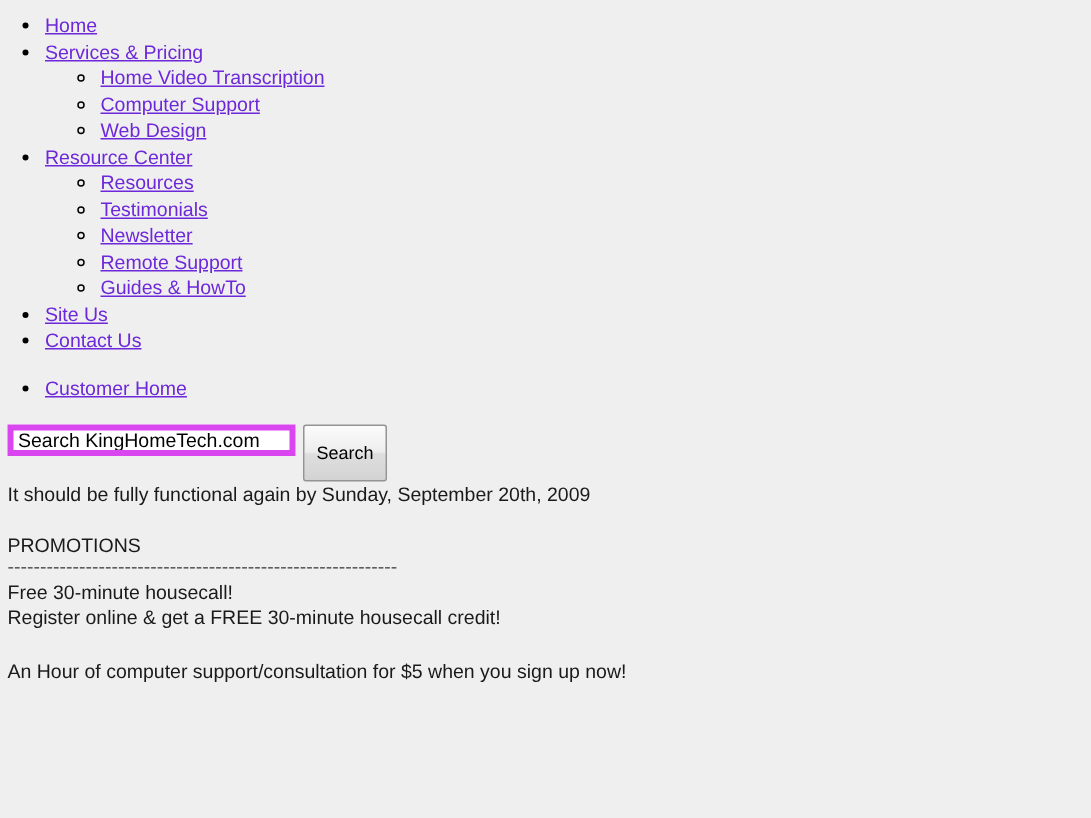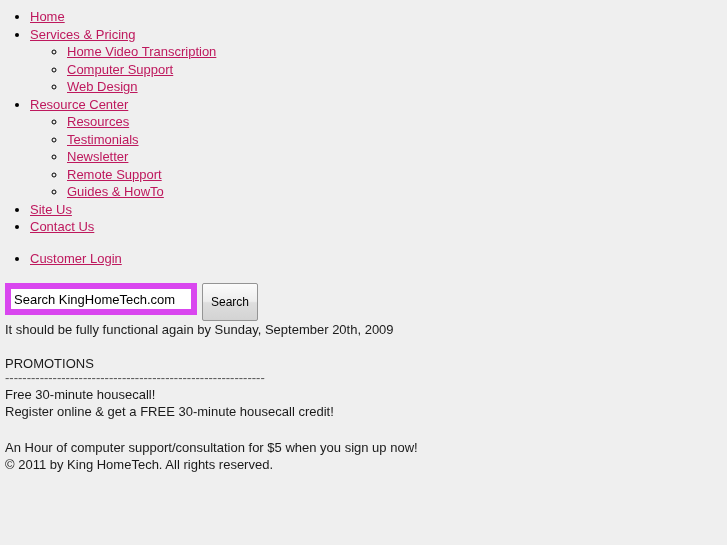"Home" a.navlink { color: #be185d -> #6d28d9 }
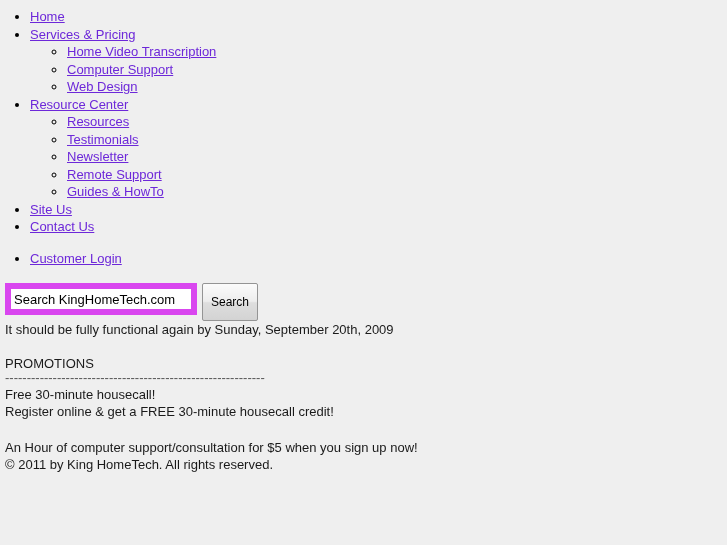"Customer Login" a.navlink { text: Login -> Home }
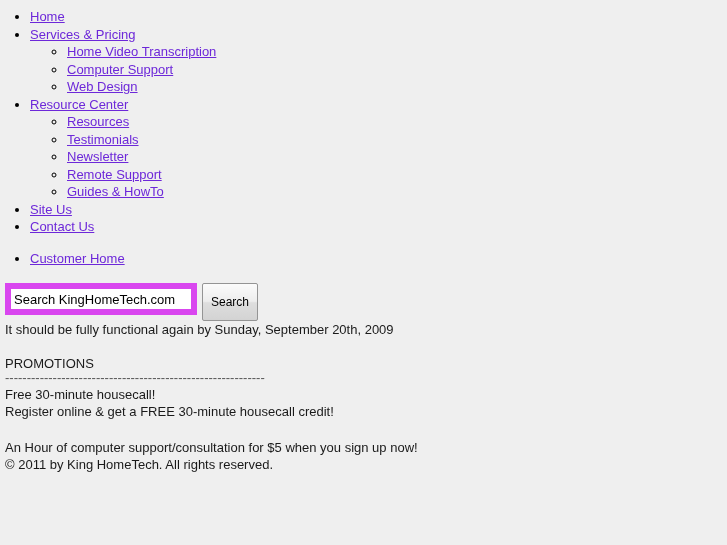"Search KingHomeTech.com" .search-input { border: 6px solid #d946ef -> 4px solid #d946ef; height: 32px -> 21px }
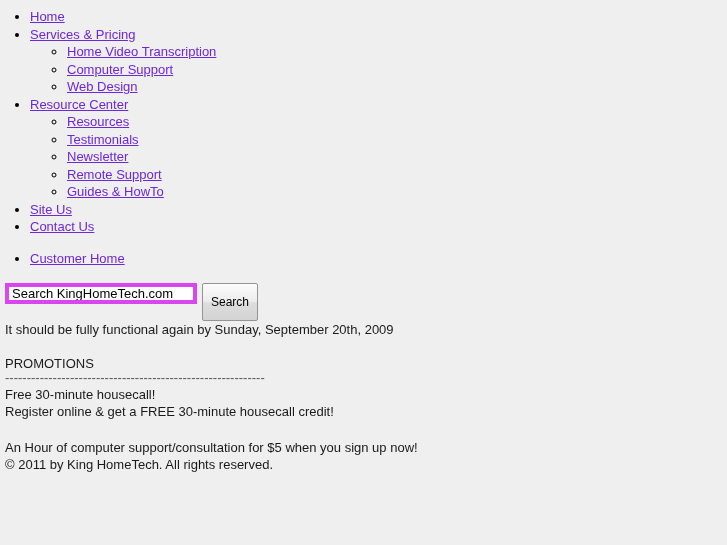"© 2011 by King HomeTech." div.textblock { html: <div>© 2011 by King HomeTech. All rights reserved.</div> -> none }
